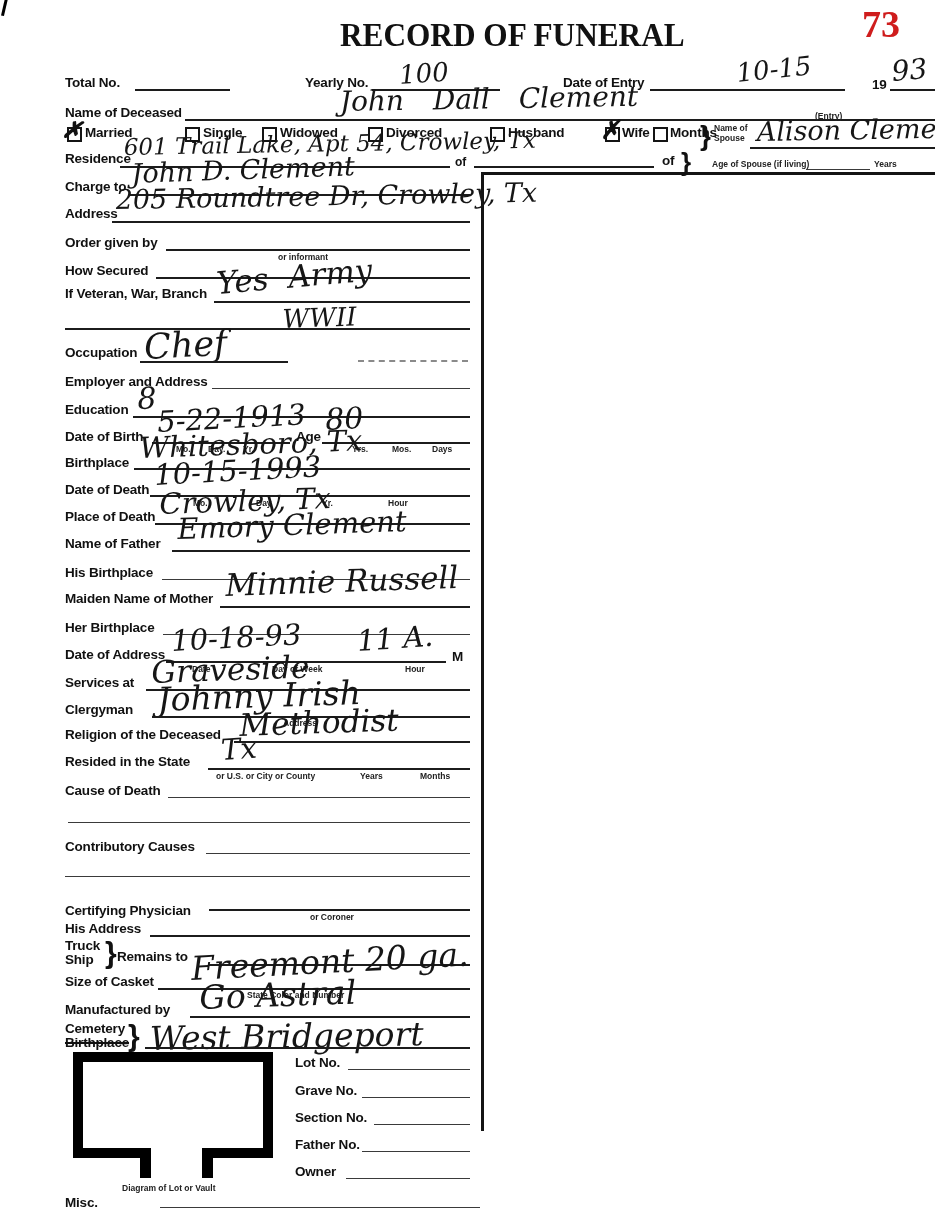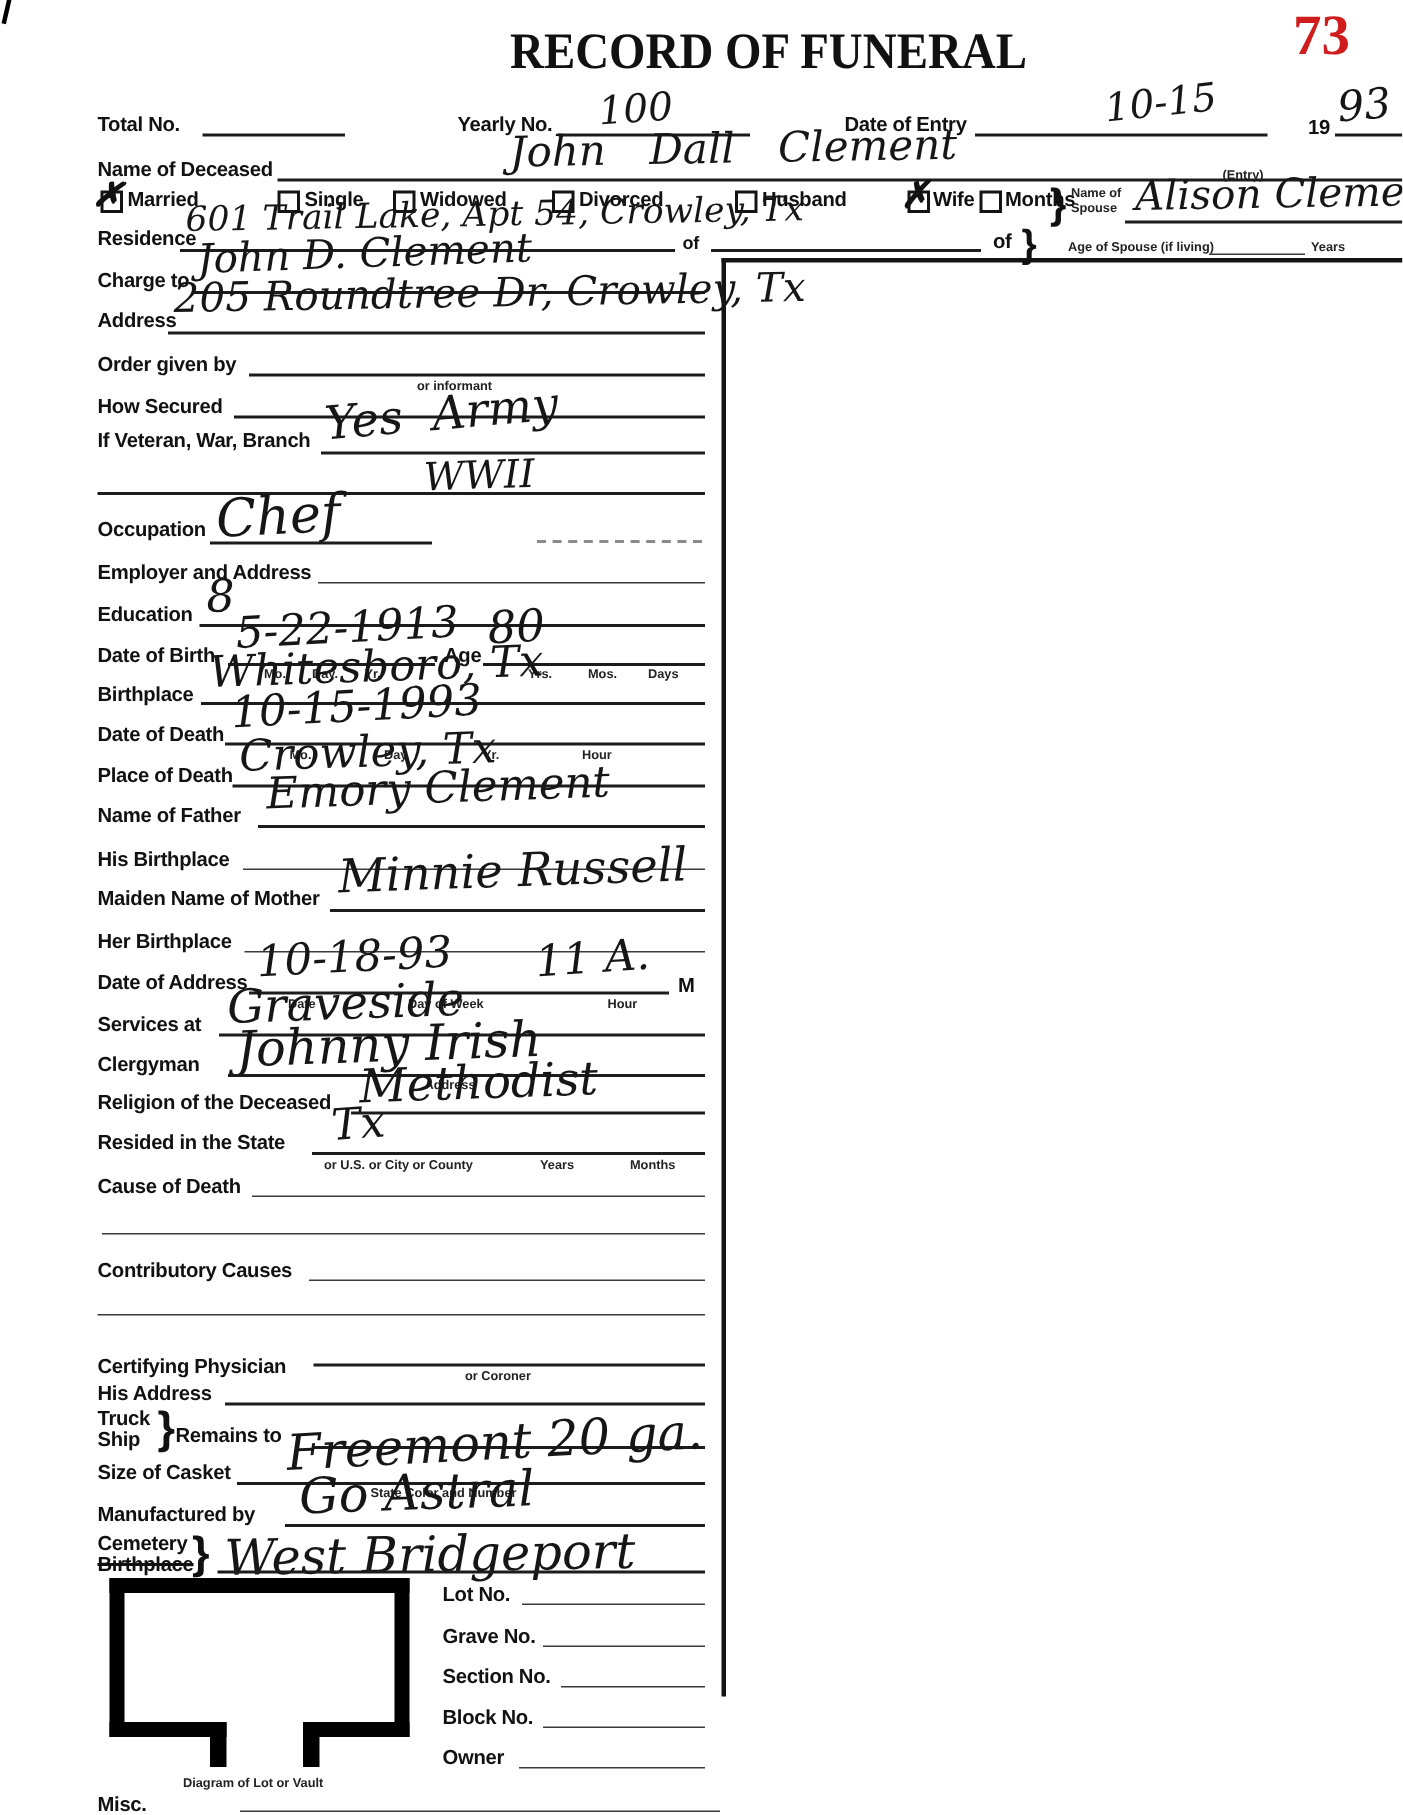"Block No." div.lbl { text: Block -> Father }
